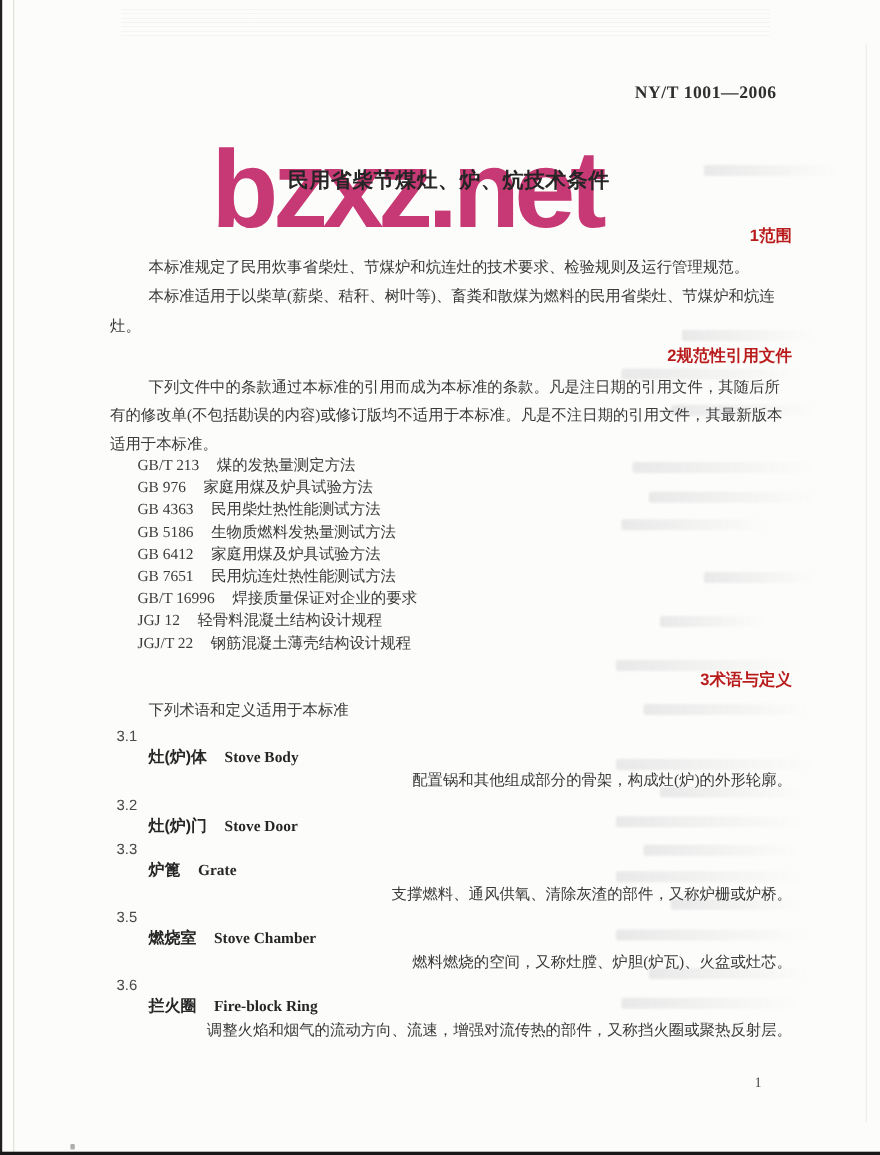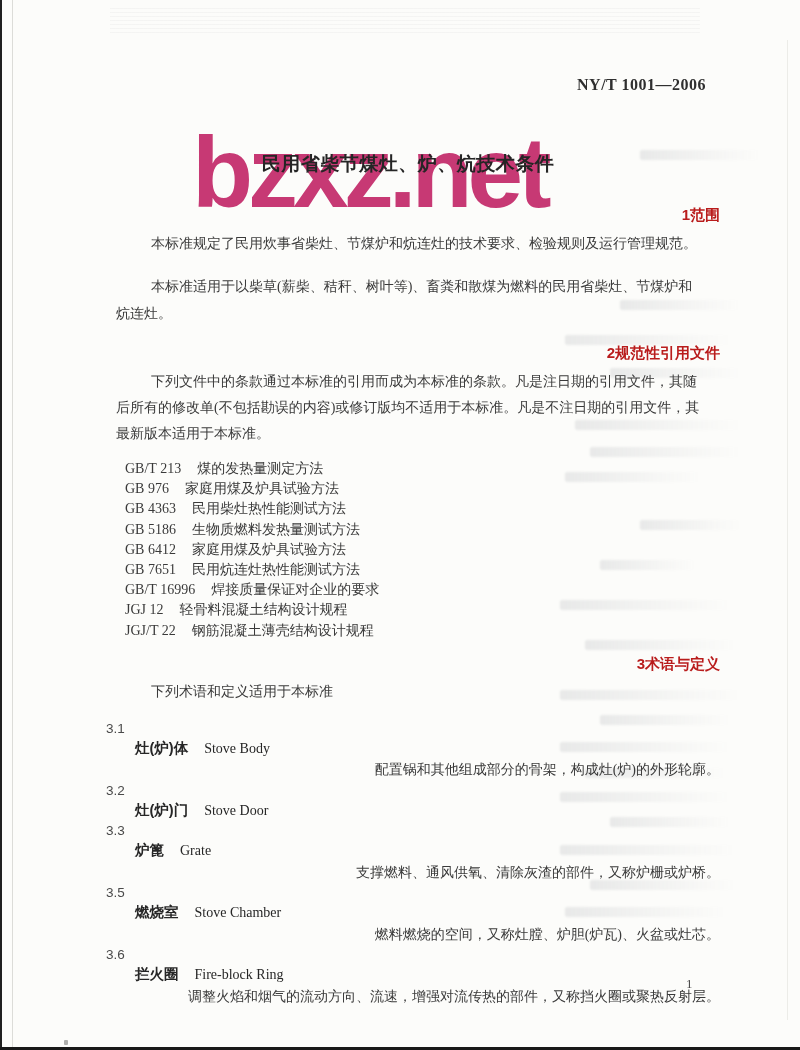"本标准规定了民用炊事省柴灶、节煤炉和炕连灶的技术要求、检验规则及运行管理规范。" .para { margin: 16px -> 0 }
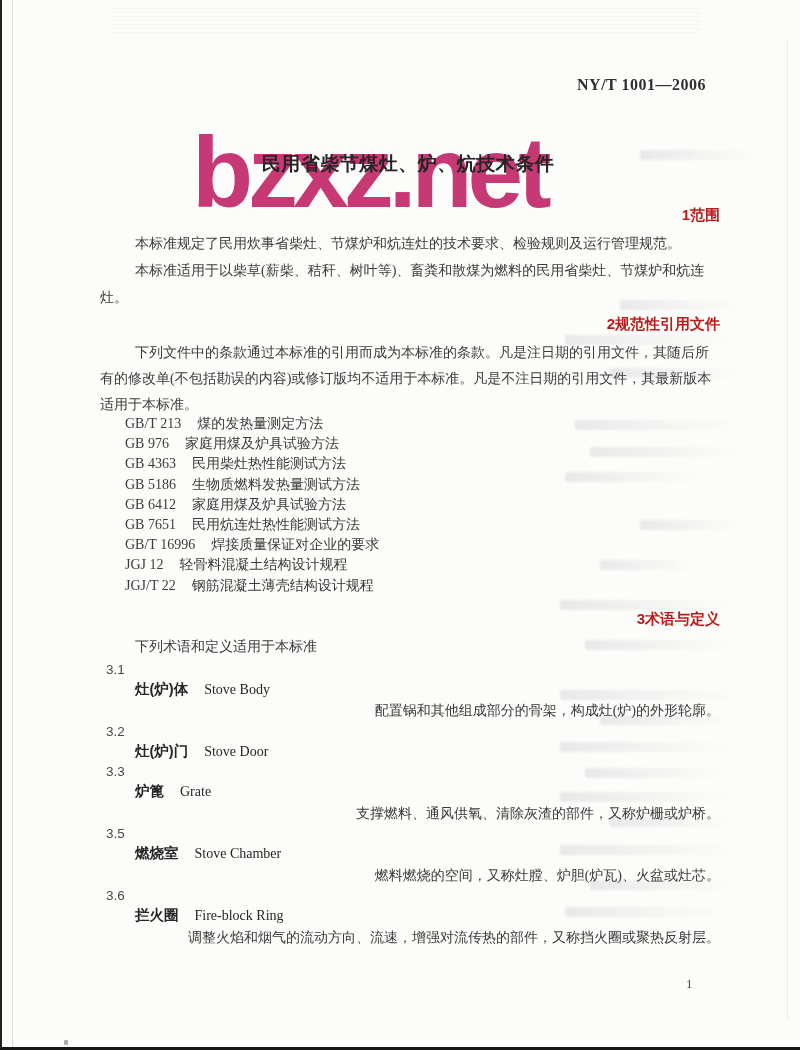"Stove Body" .term-name .term-en { font-weight: normal -> bold }
